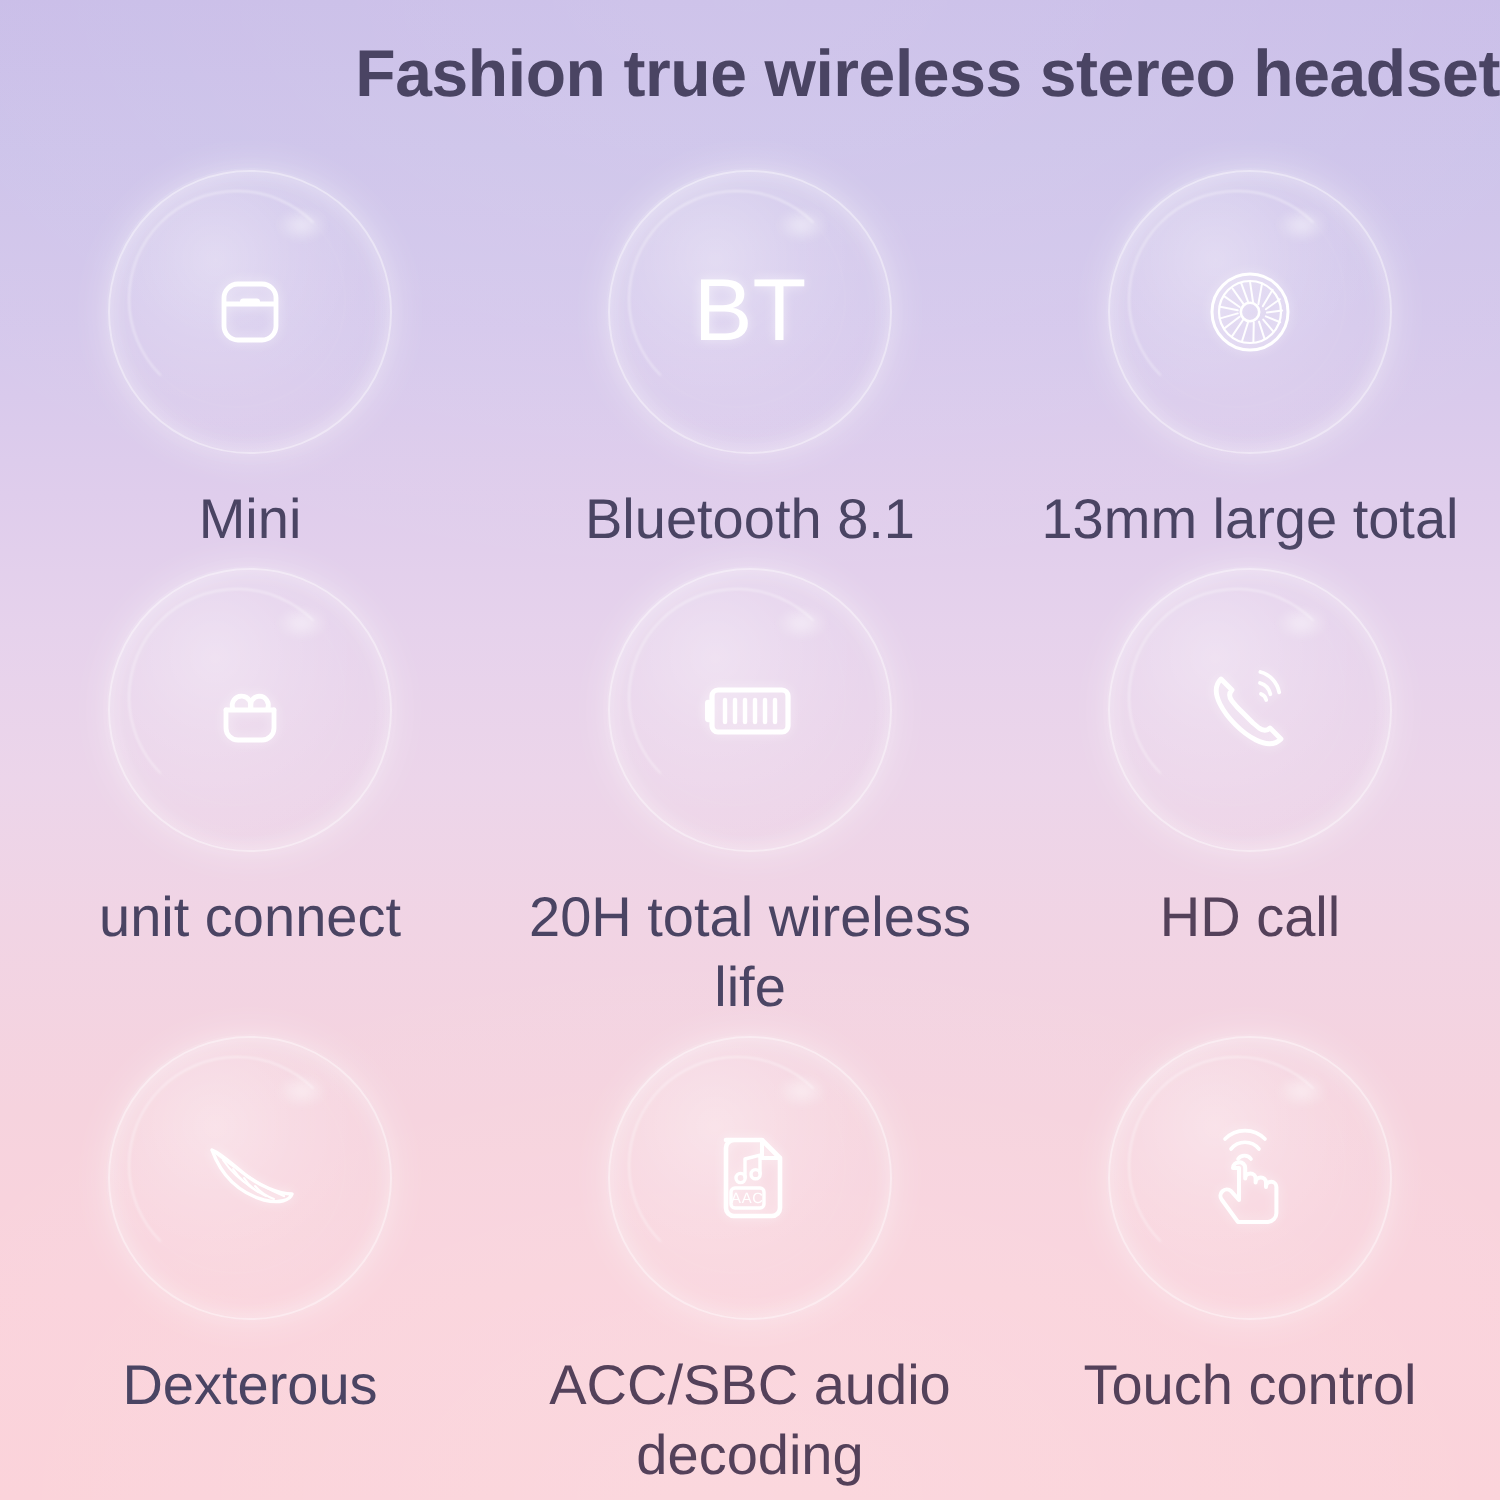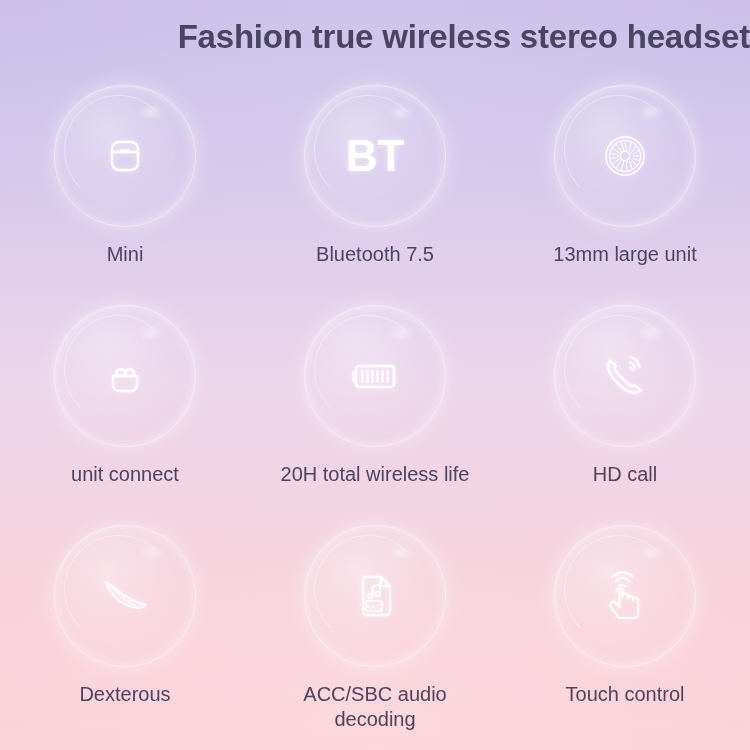"BT" .bt-text { font-weight: 700 -> 400 }
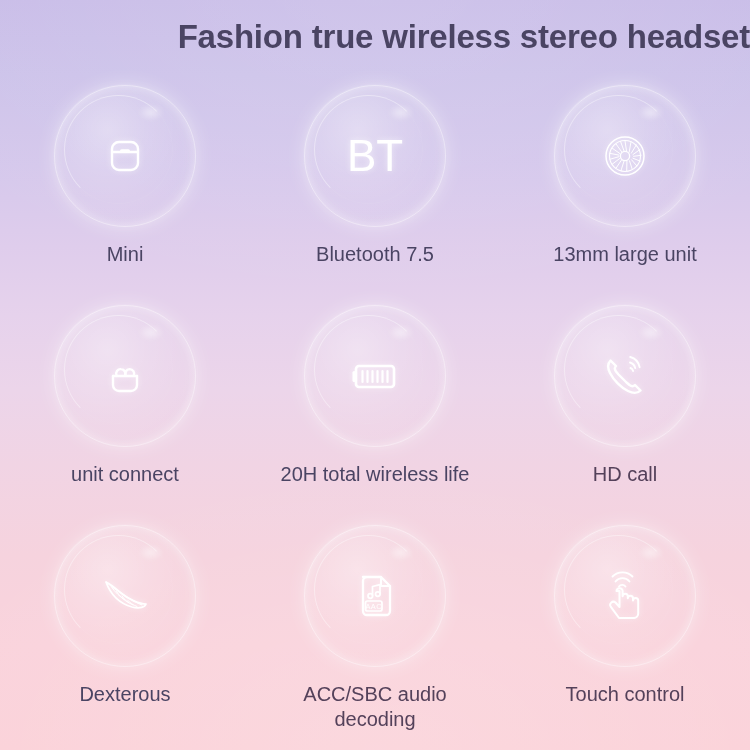"Mini" .caption { font-size: 20px -> 28px }
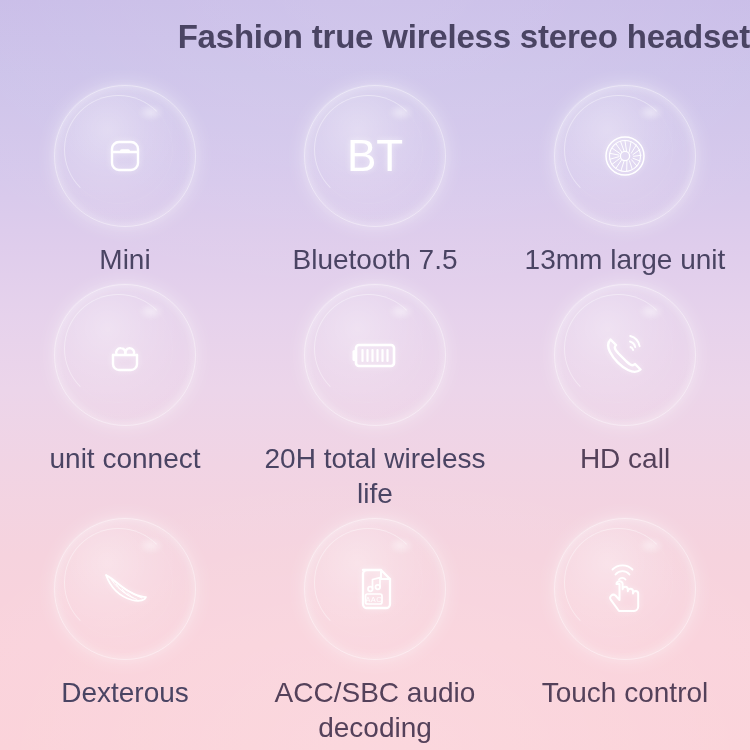"Bluetooth 7.5" div.caption { text: 7.5 -> 8.1 }
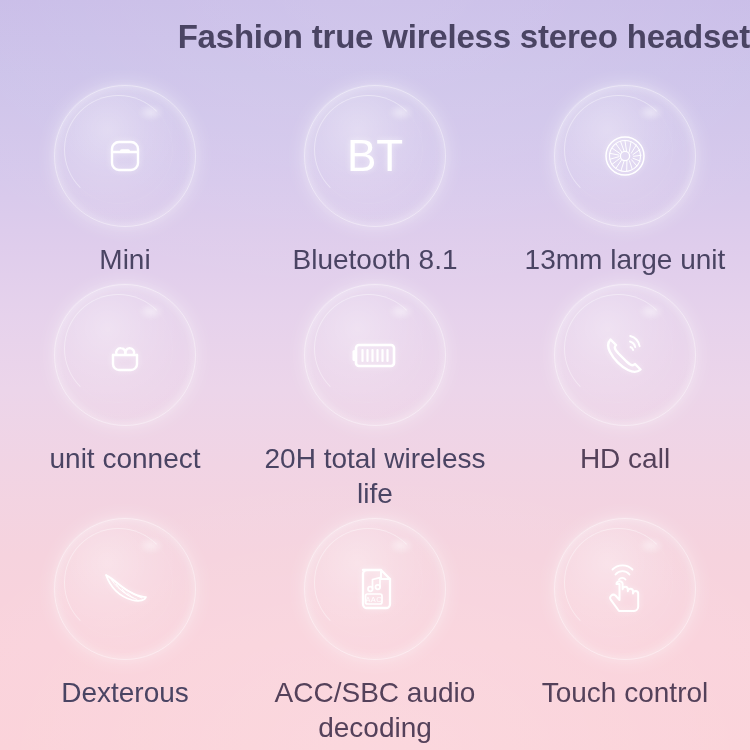"13mm large unit" div.caption { text: unit -> total }
